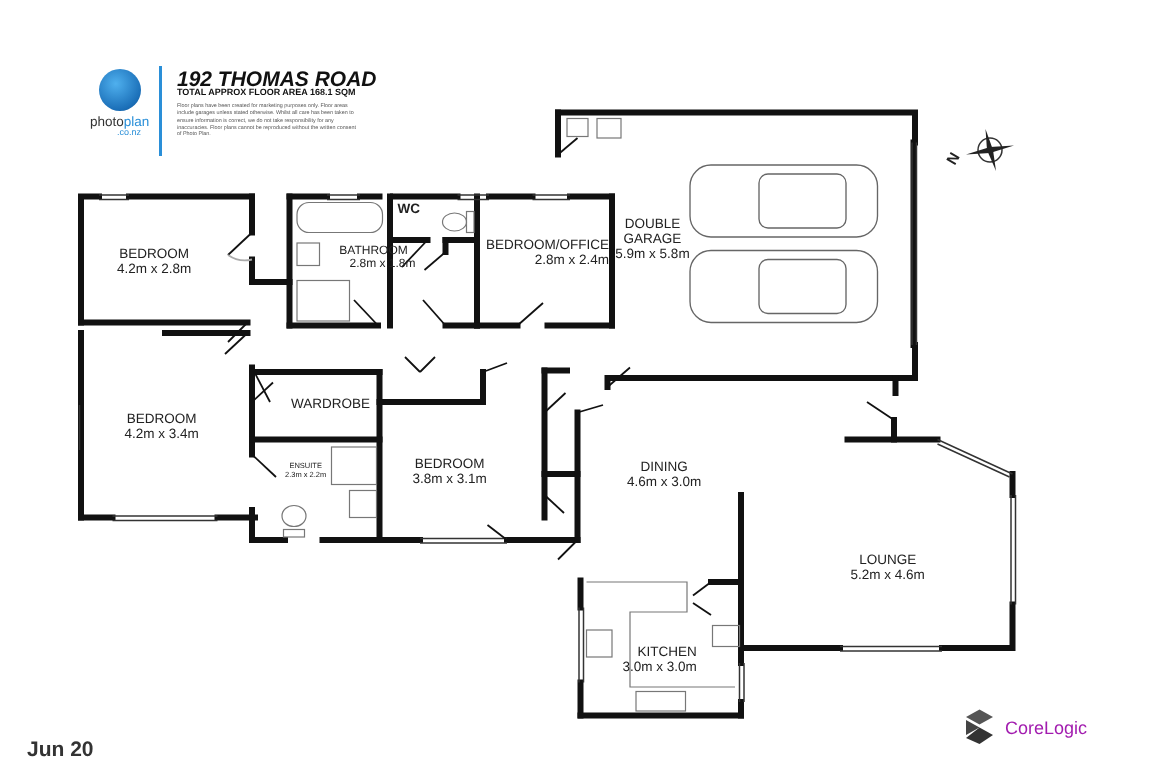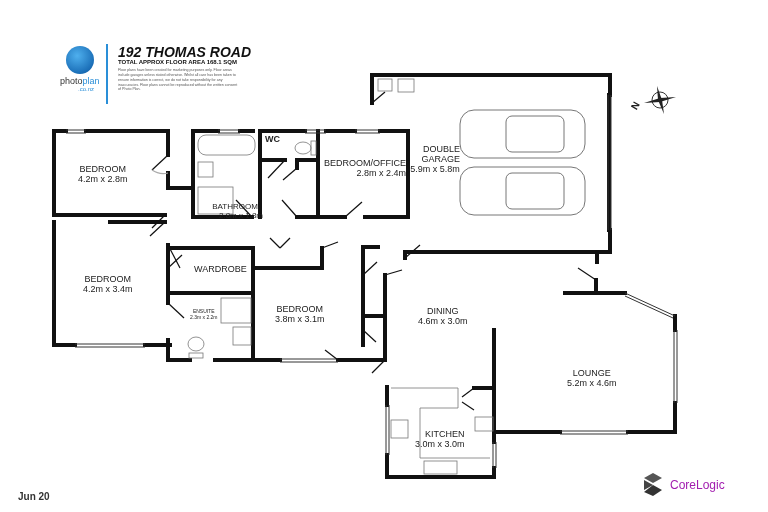"DOUBLE GARAGE" span.n { text-align: right -> none }
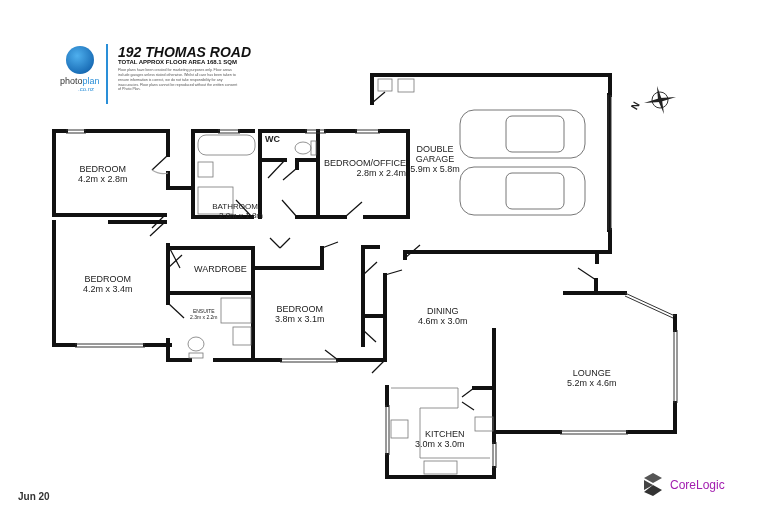"BATHROOM" div.lbl { left: 207px -> 221px; margin-top: 40px -> none }
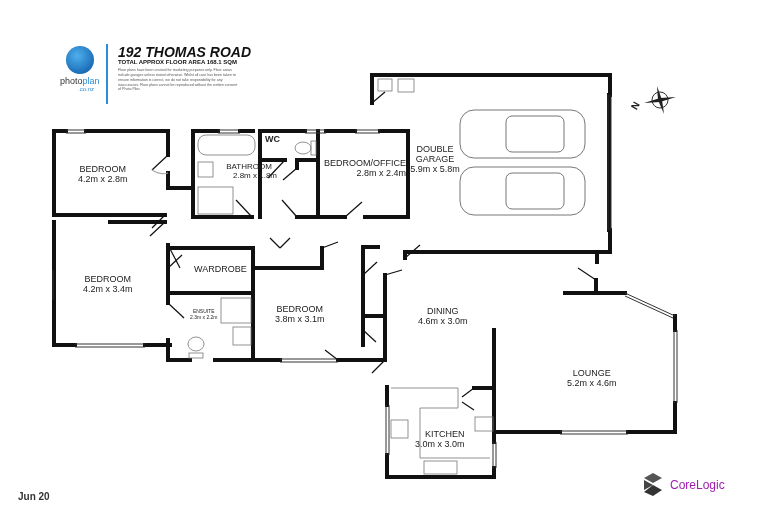"Jun 20" .footer-date { font-size: 10px -> 14px }
